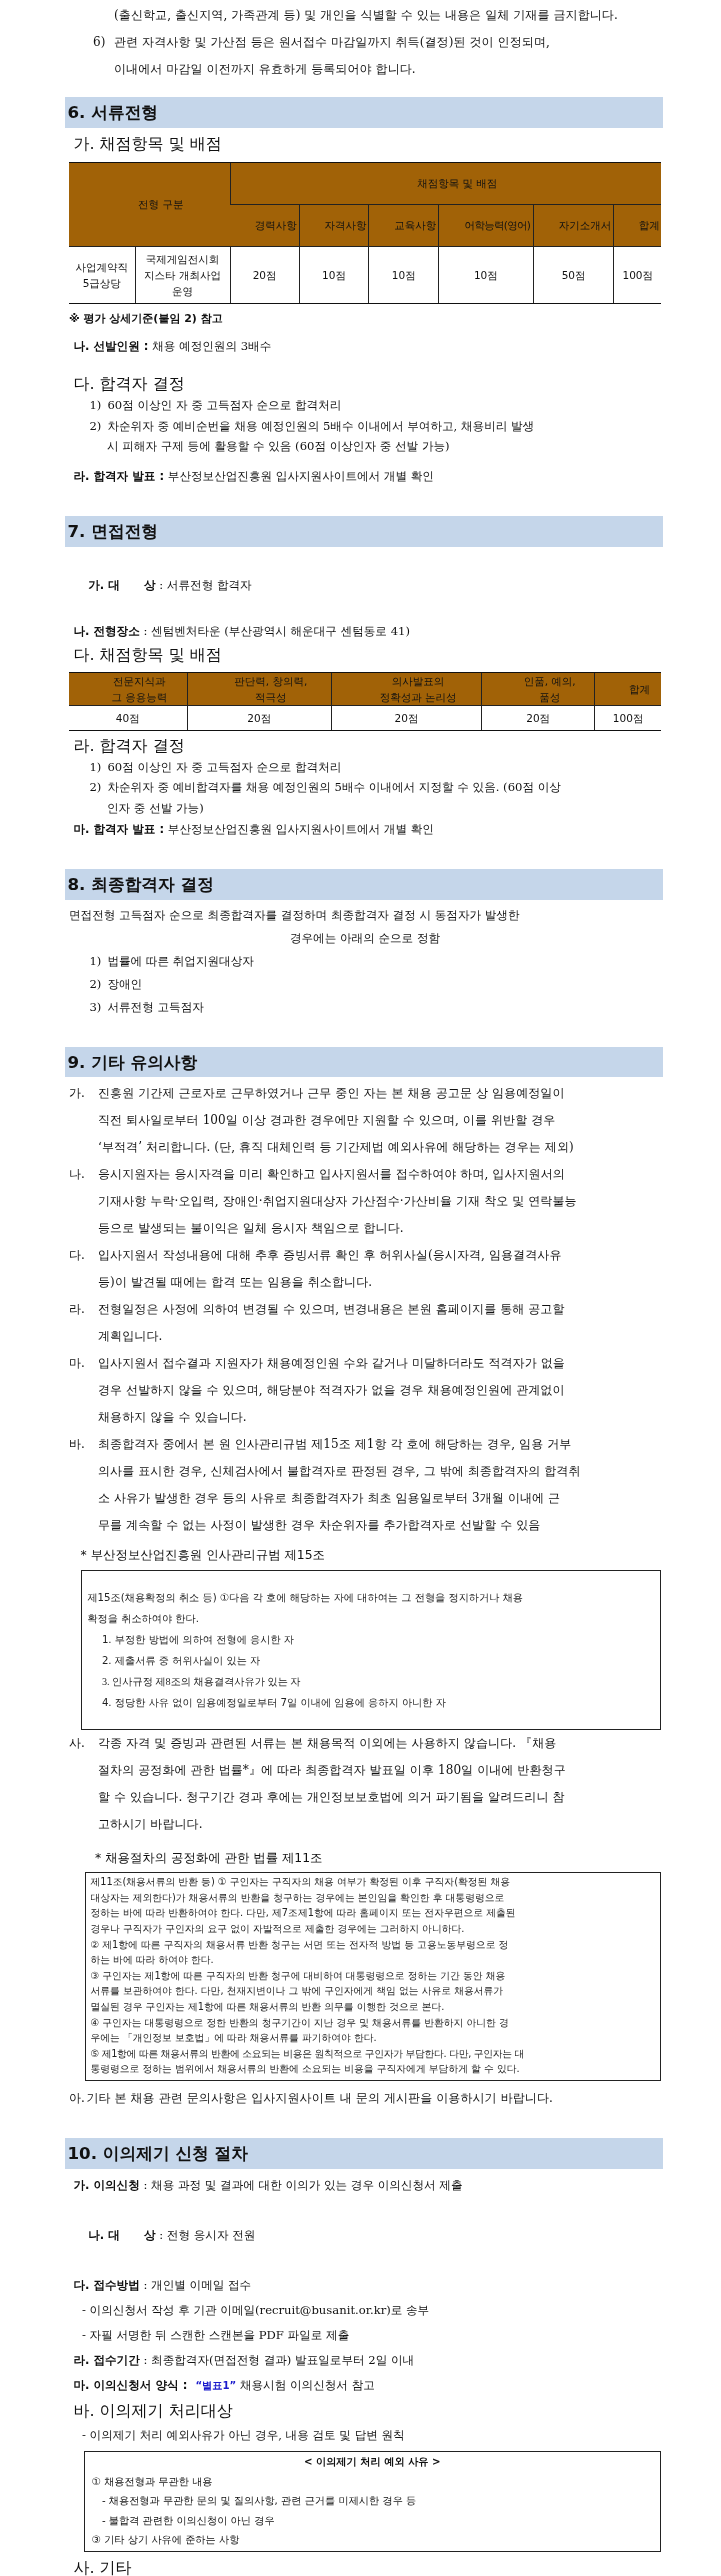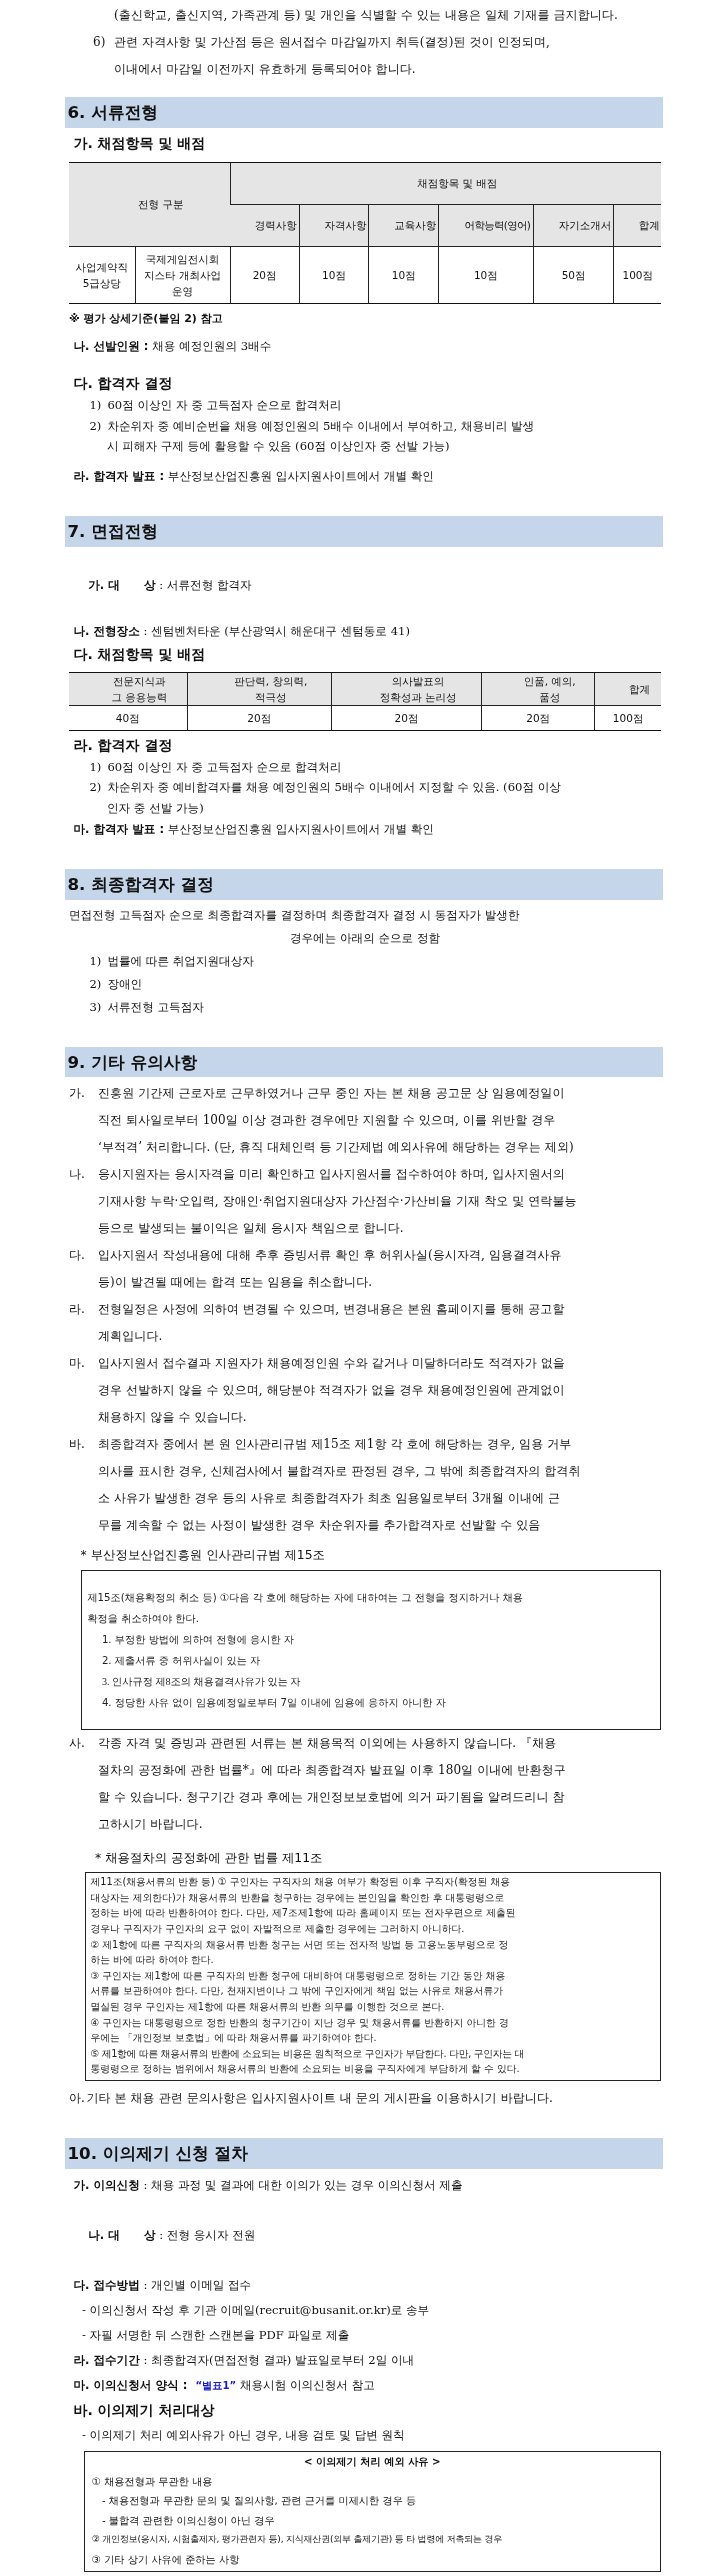"가. 채점항목 및 배점" .sub-head { font-size: 14px -> 16px; font-weight: bold -> normal }
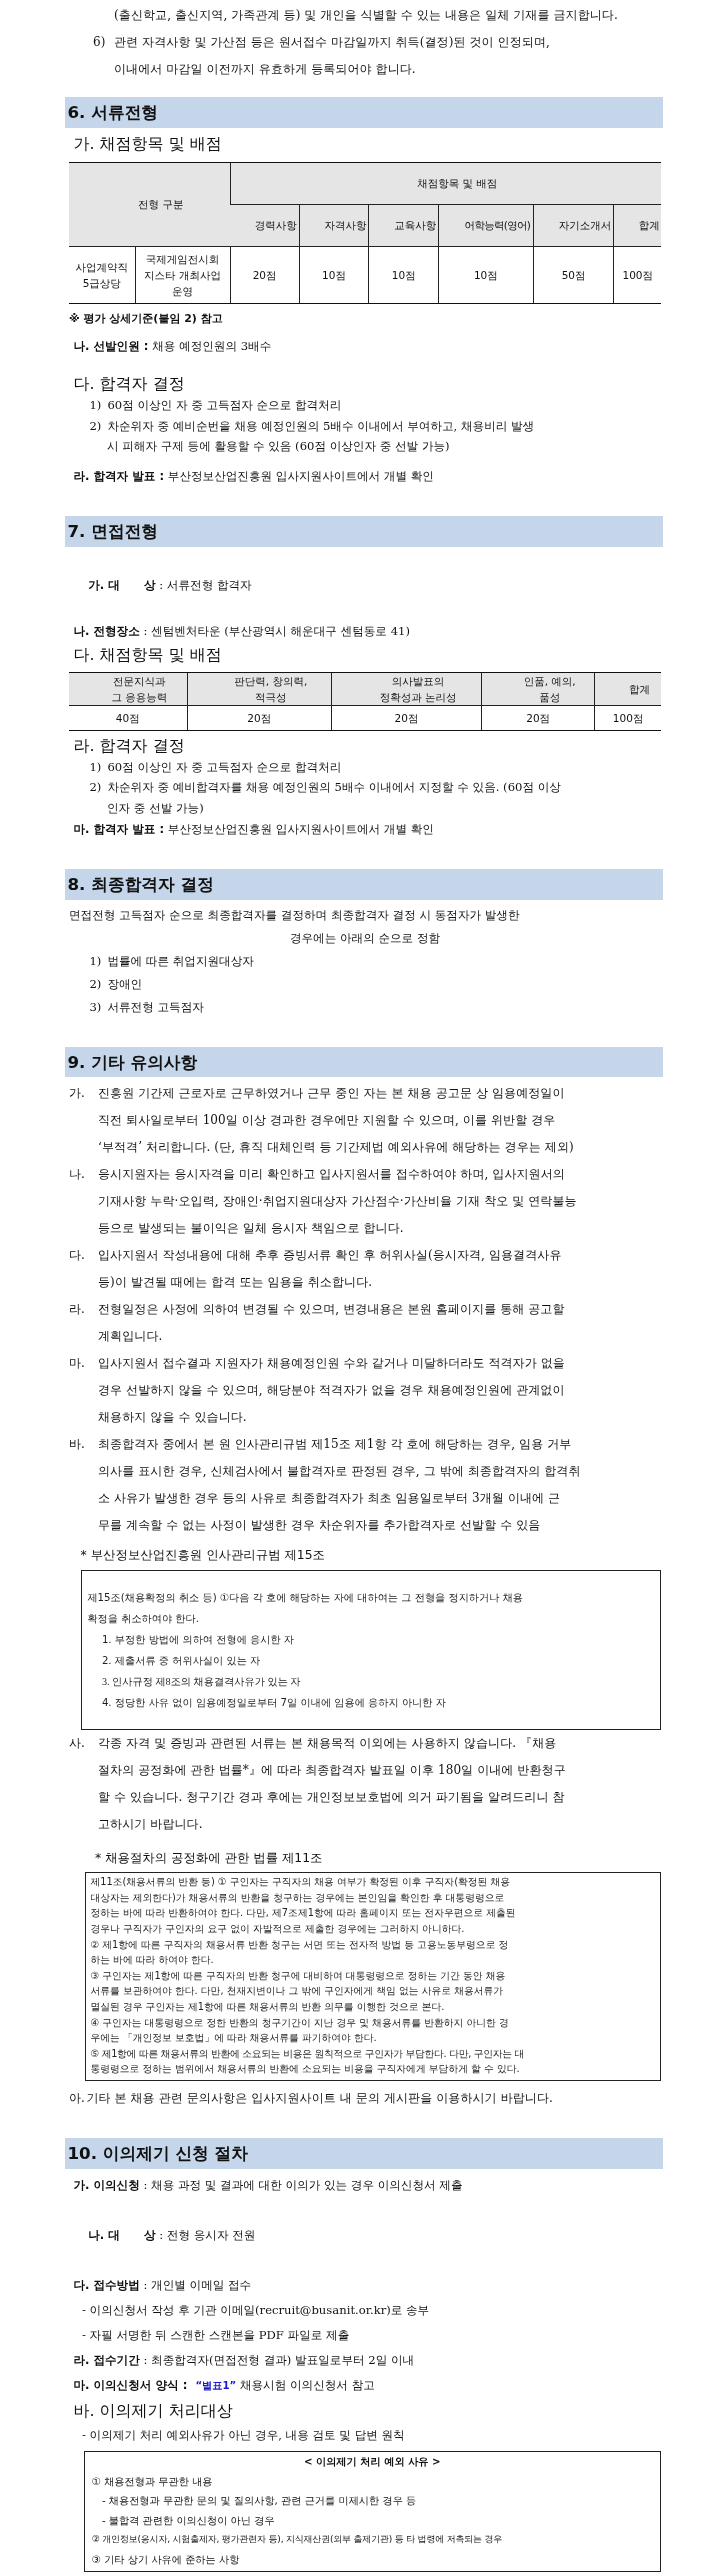"채점항목 및 배점" table.score thead th { background: #e5e5e5 -> #a16207 }
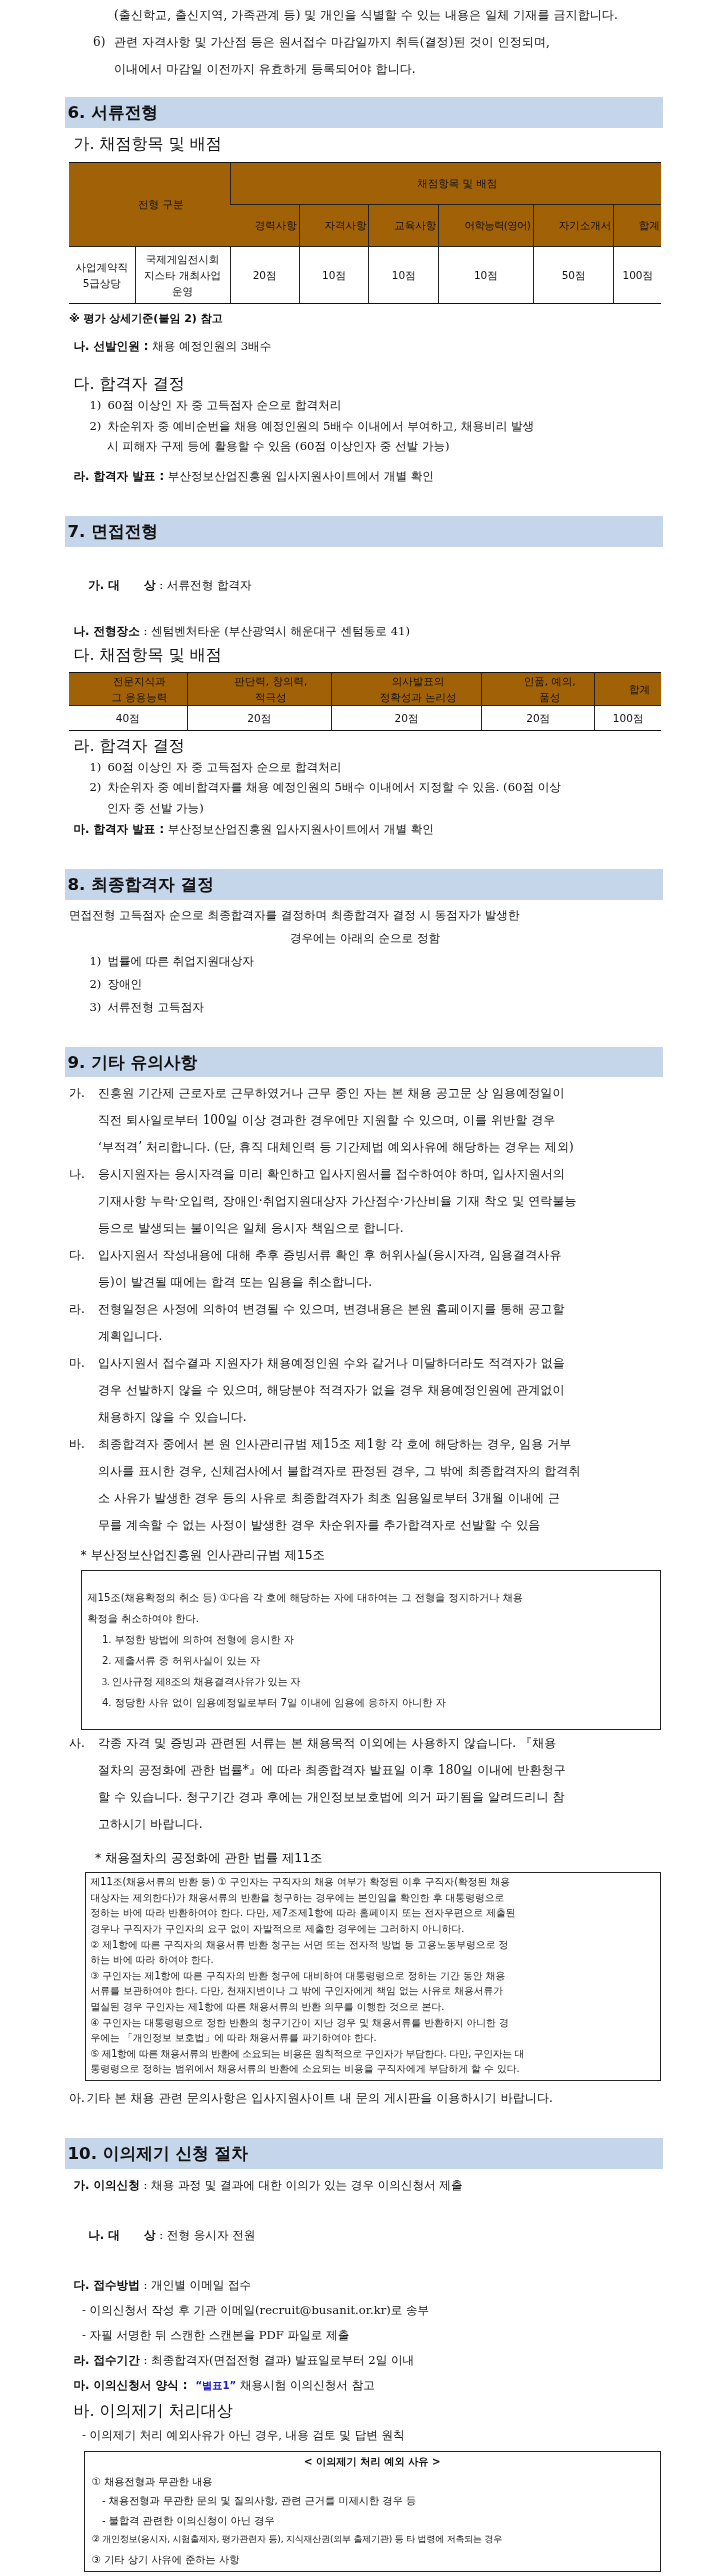"② 개인정보(응시자, 시험출제자, 평가관련자 등)," div.line { html: <div>② 개인정보(응시자, 시험출제자, 평가관련자 등), 지식재산권(외부 출제기관) 등 타 법령에 저촉되는 경우</div> -> none }
